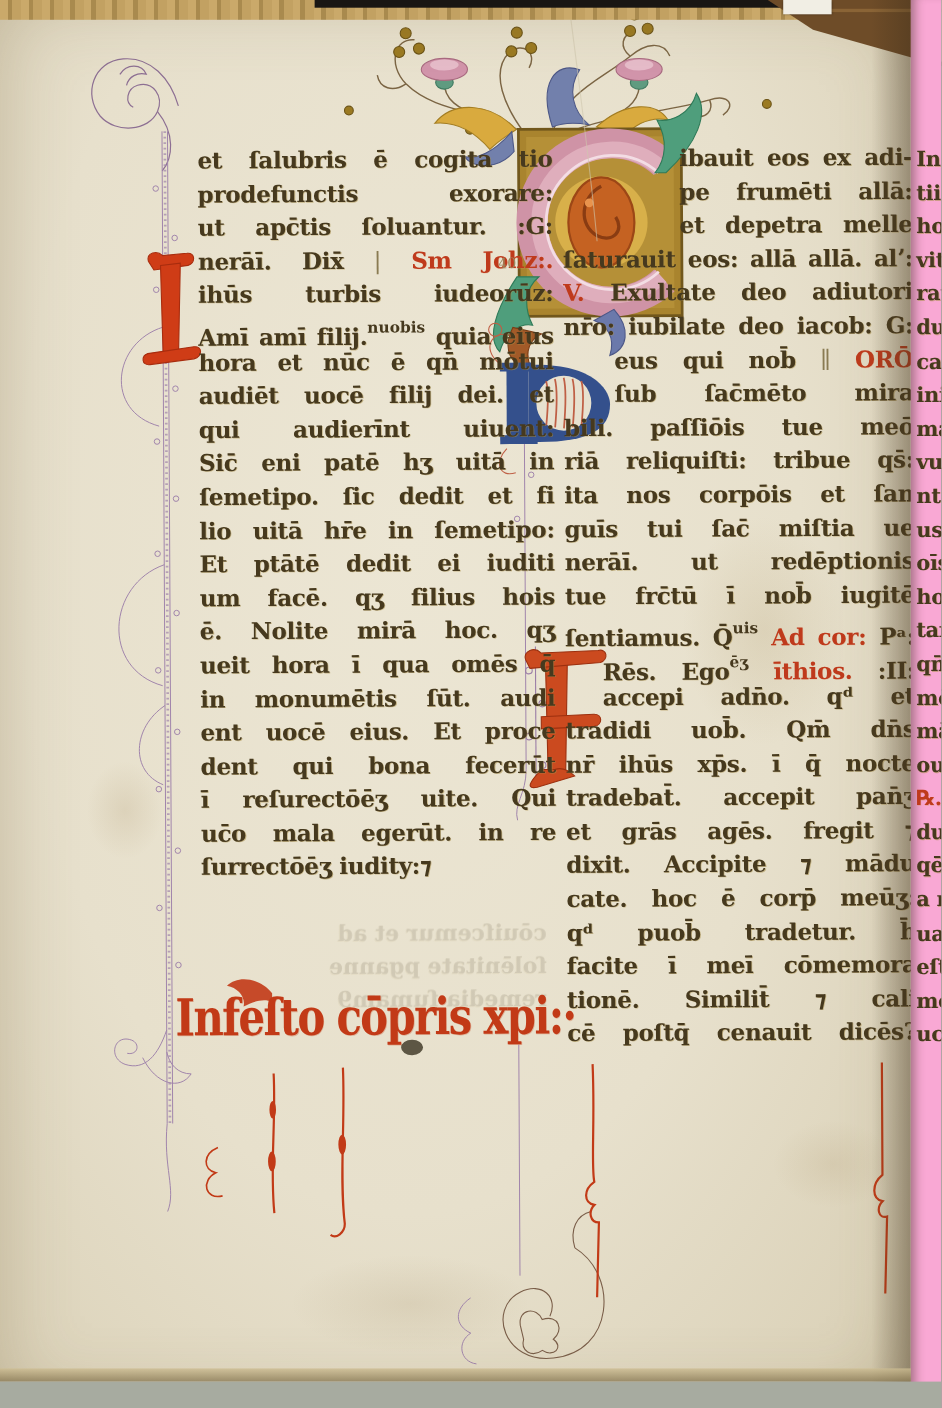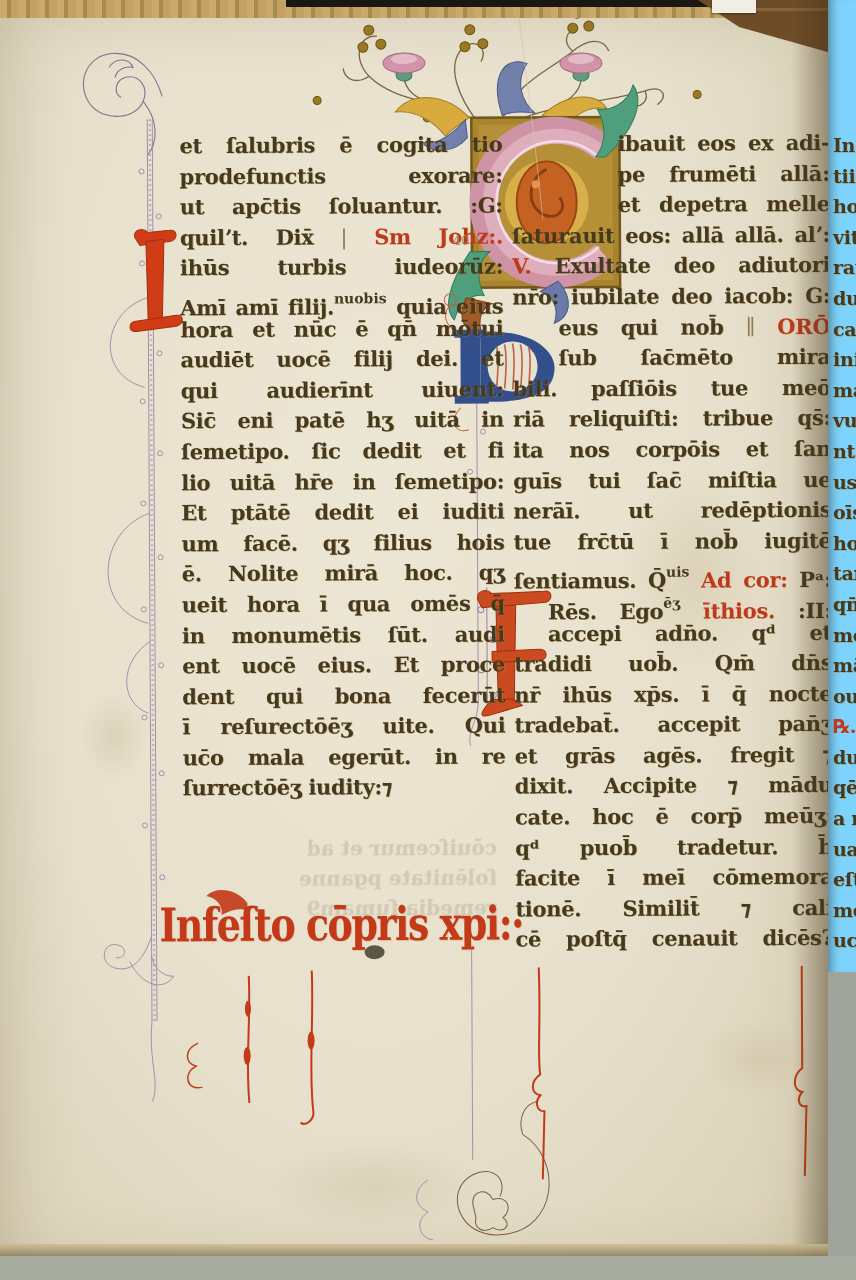"In" .facing { background: #7dd3fc -> #f9a8d4; height: 972px -> 1280px }
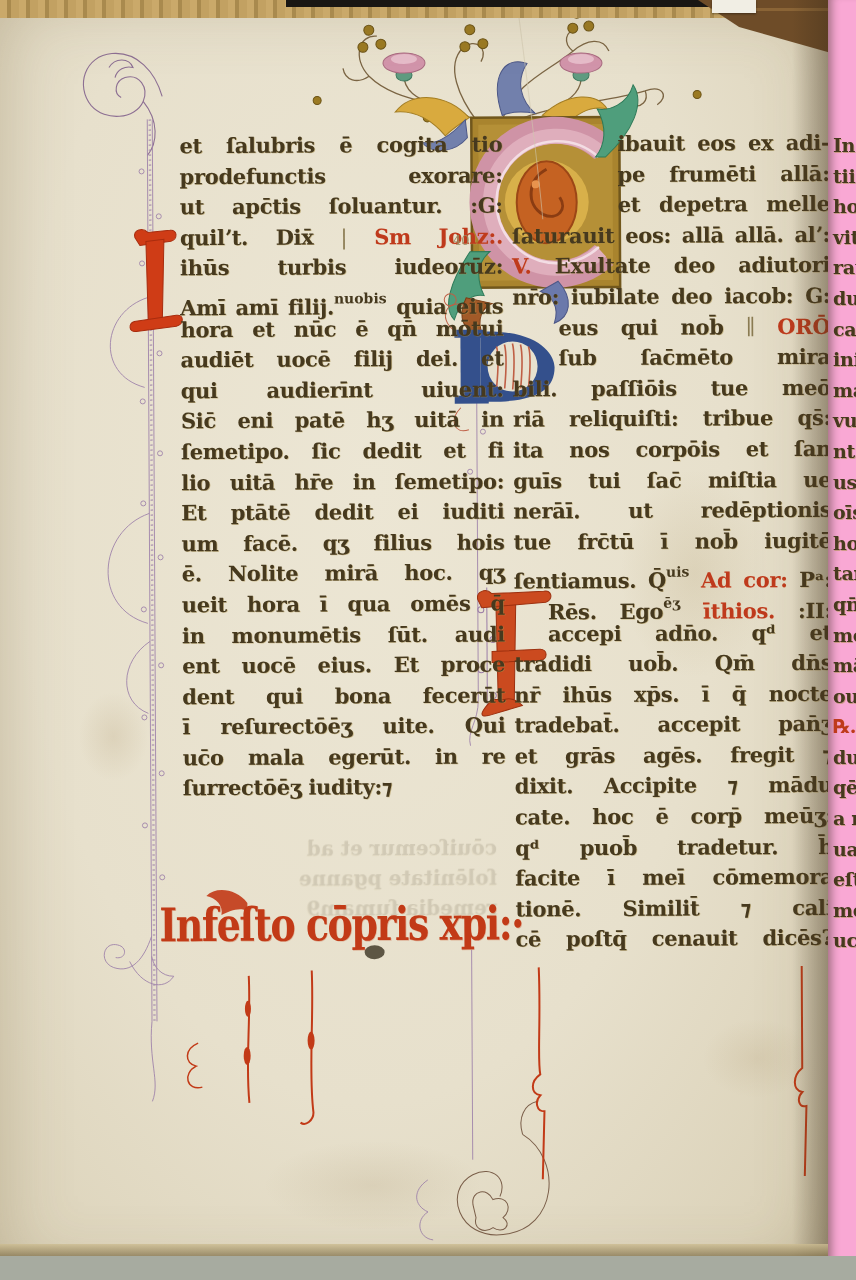"quilʼt. Dix̄" span.r-ink { text: quilʼt -> nerāī }
